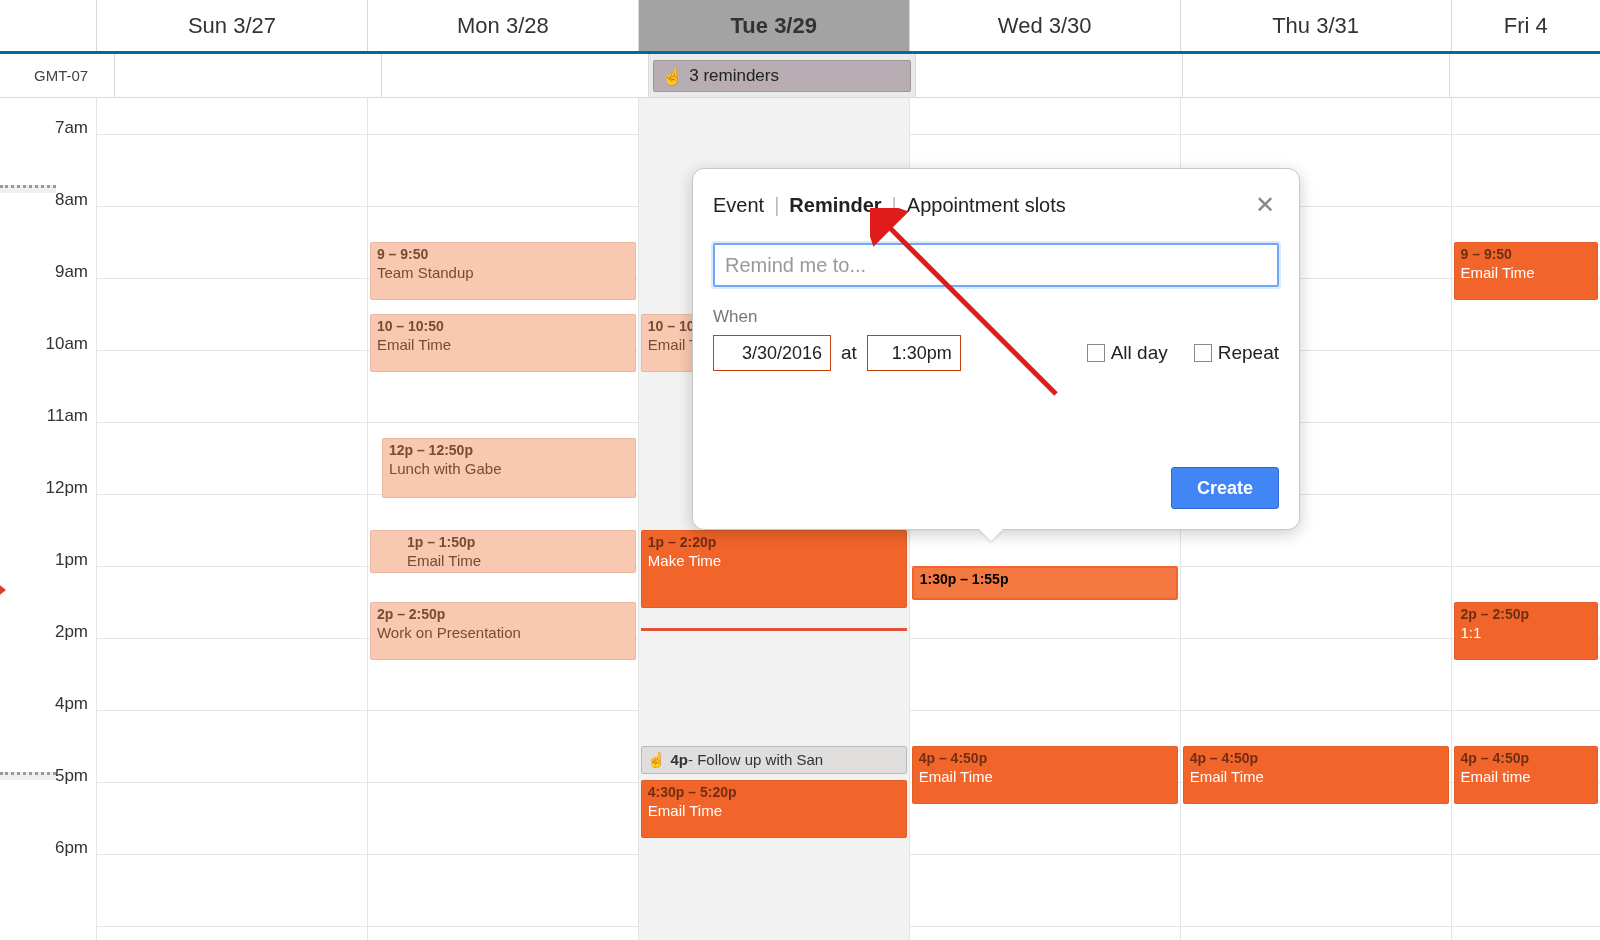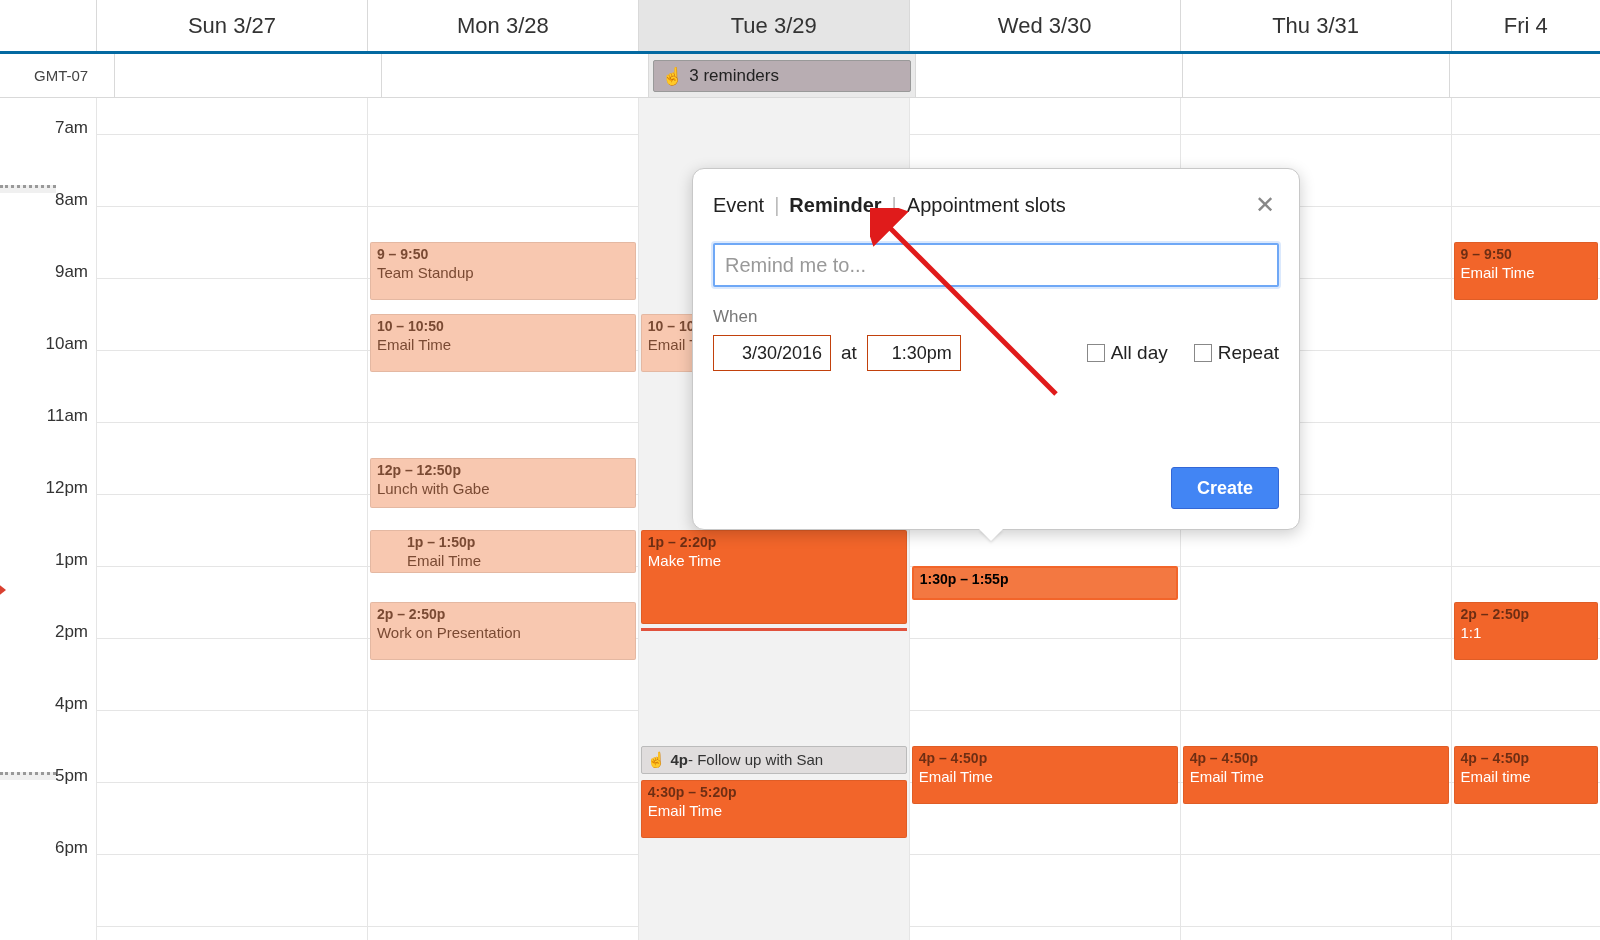"Tue 3/29" .day-header.today { background: #e5e5e5 -> #a3a3a3; font-weight: normal -> bold }
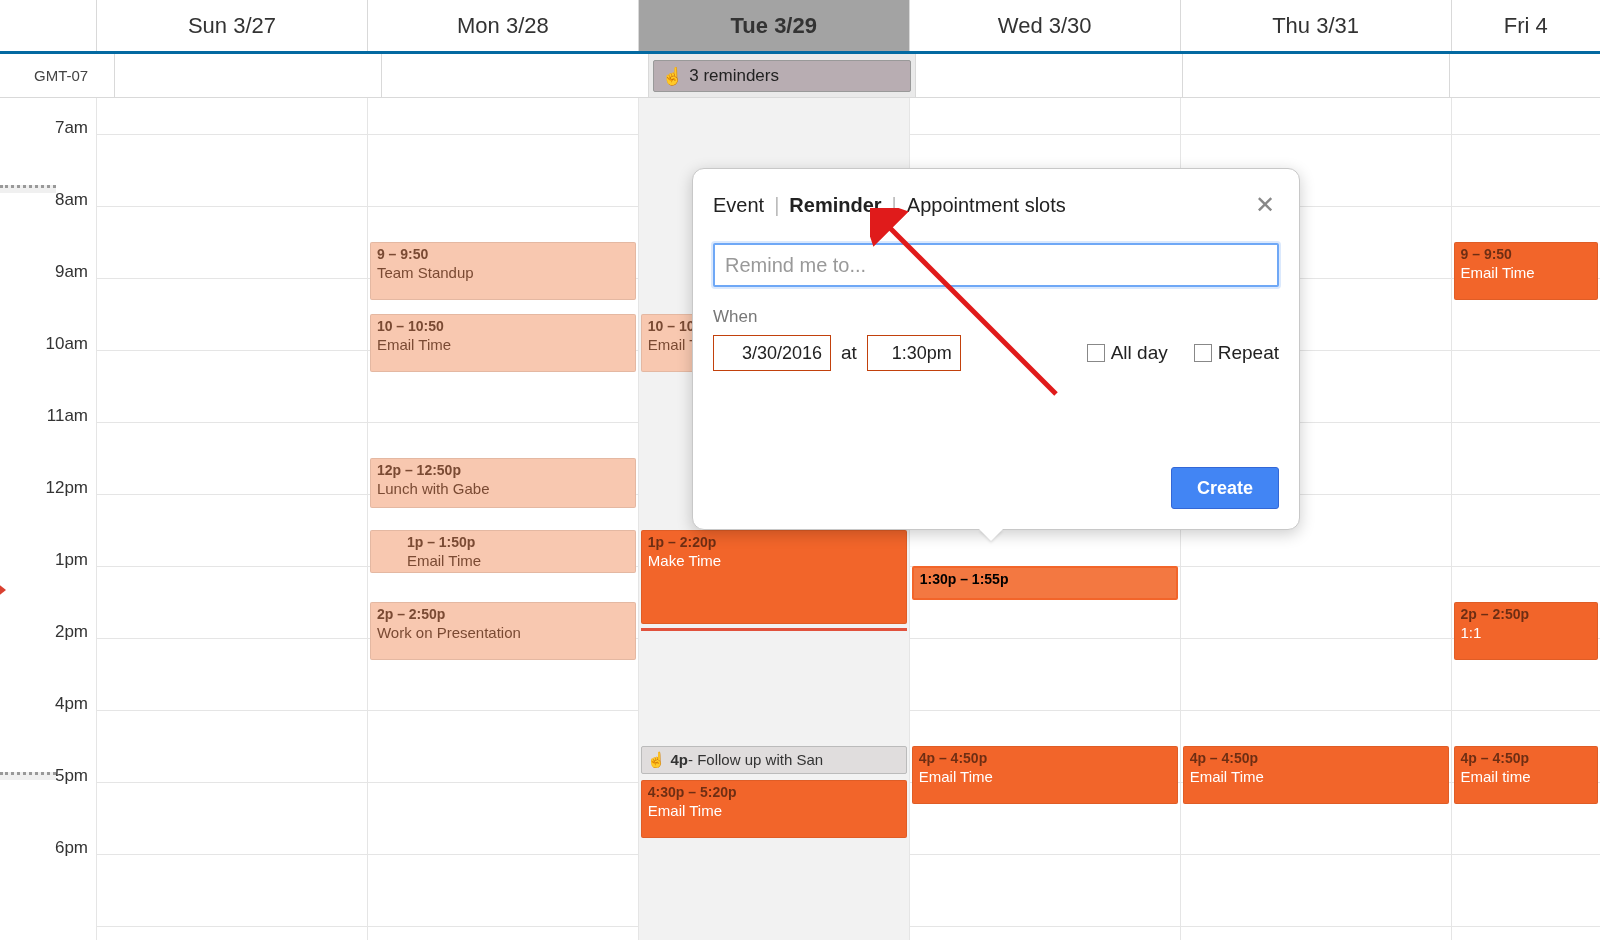"12p – 12:50p" div.event { height: 50px -> 60px; margin-left: none -> 12px; top: 360px -> 340px }
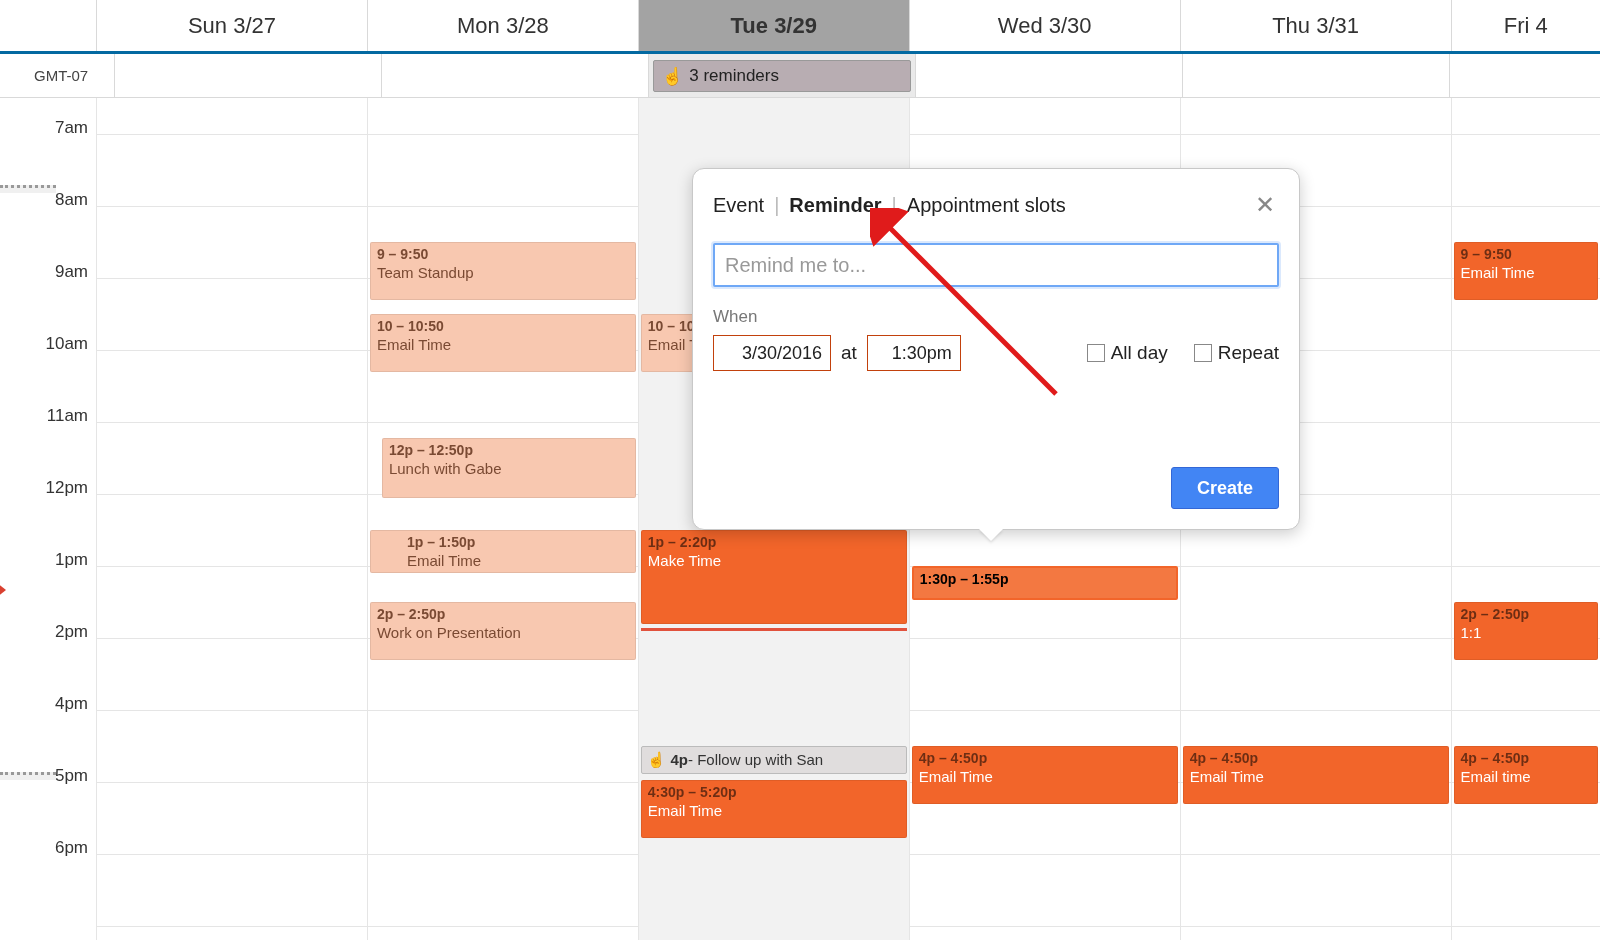"1p – 2:20p" div.event { height: 94px -> 78px }
